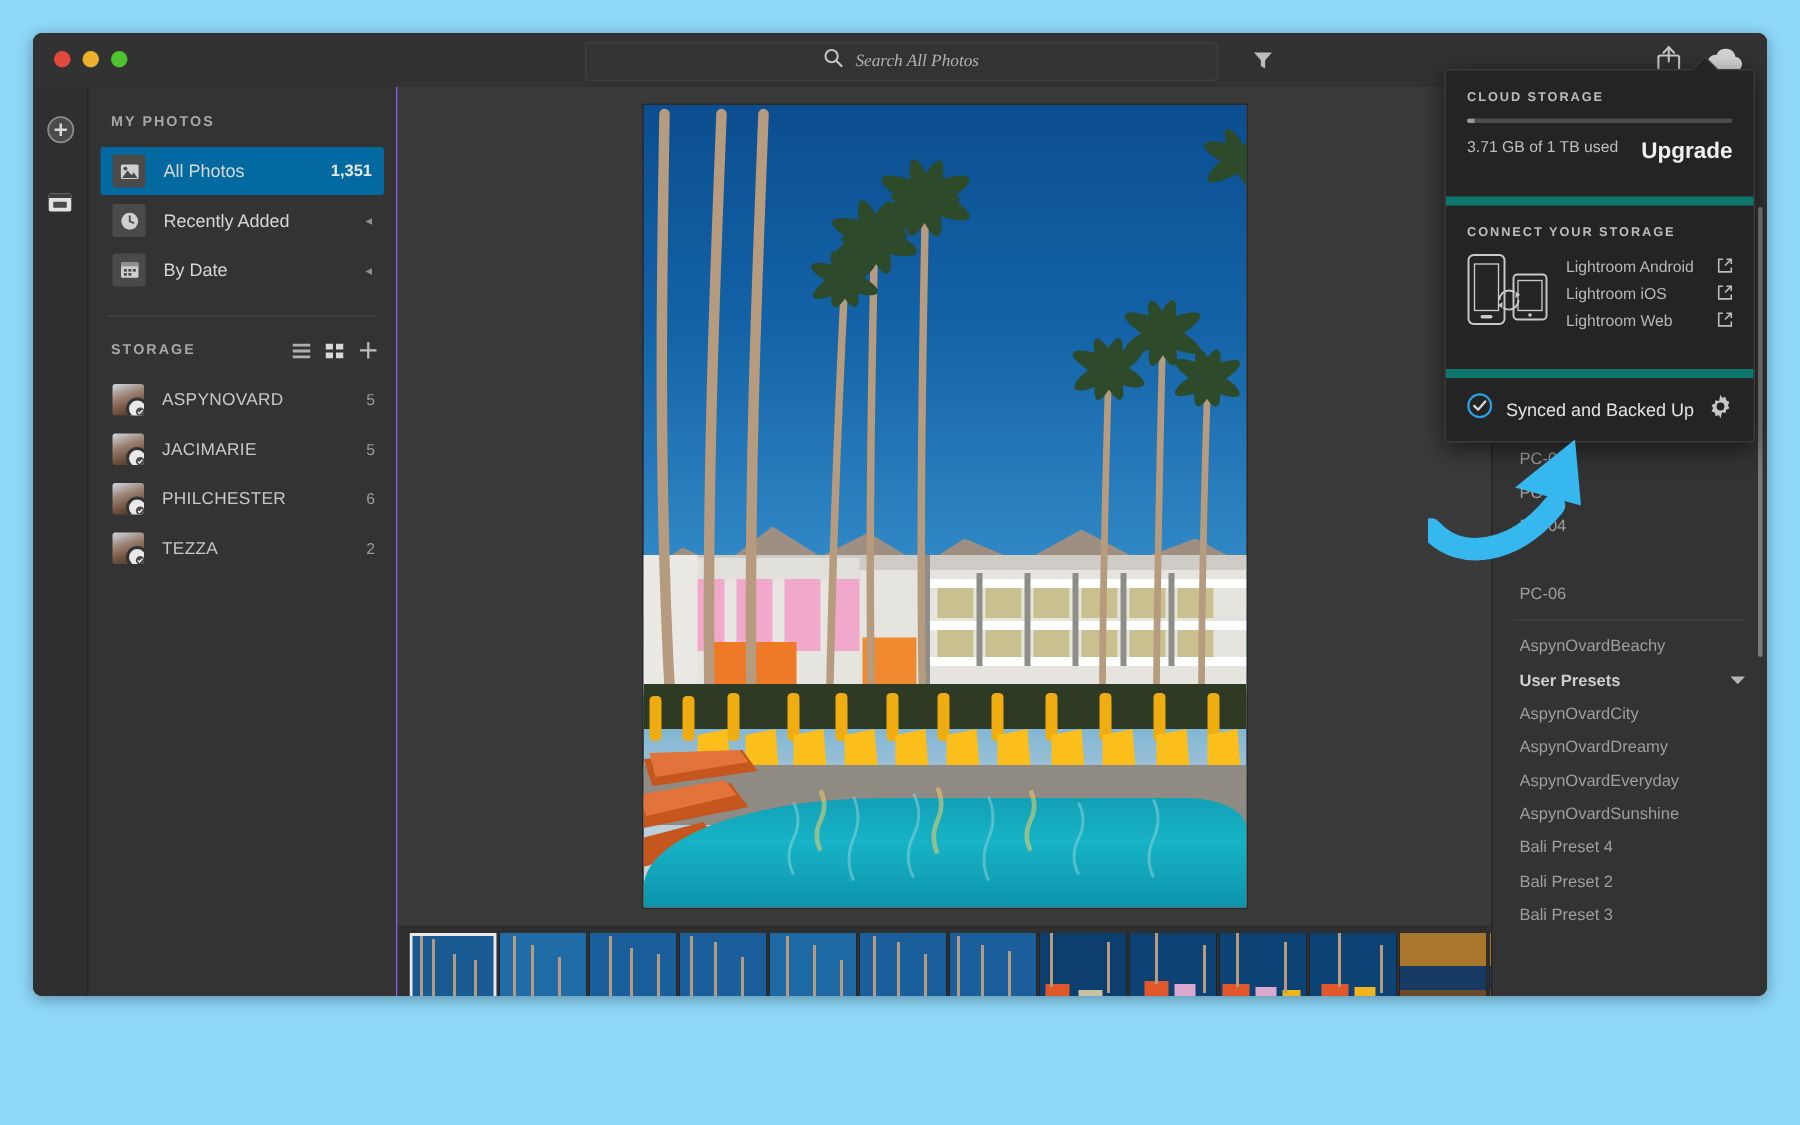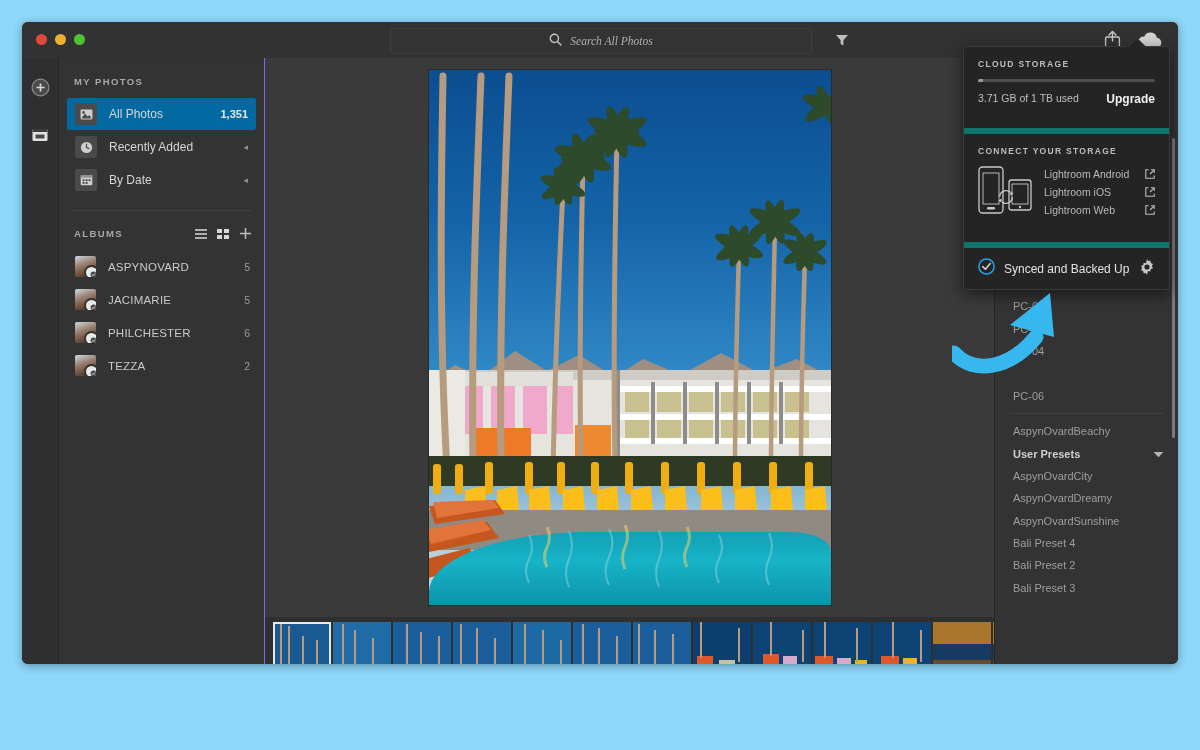"Upgrade" .storrow .up { font-size: 12px -> 15px }
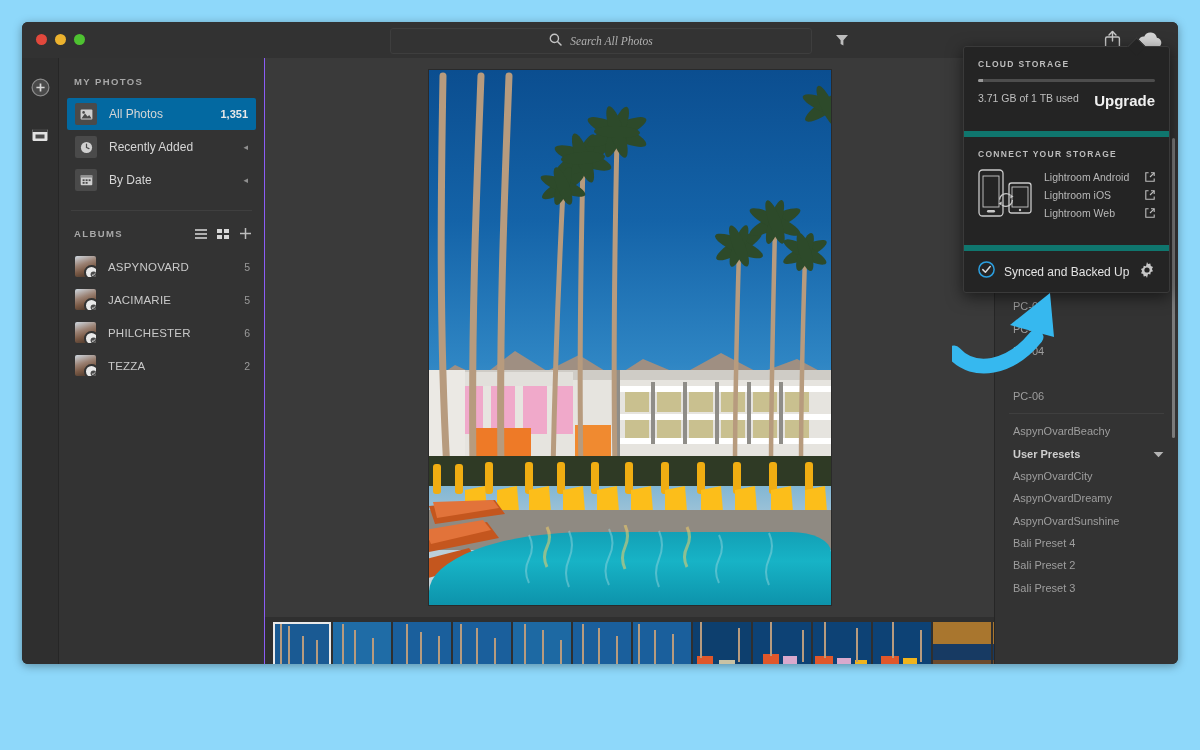"ALBUMS" span.t { text: ALBUMS -> STORAGE }
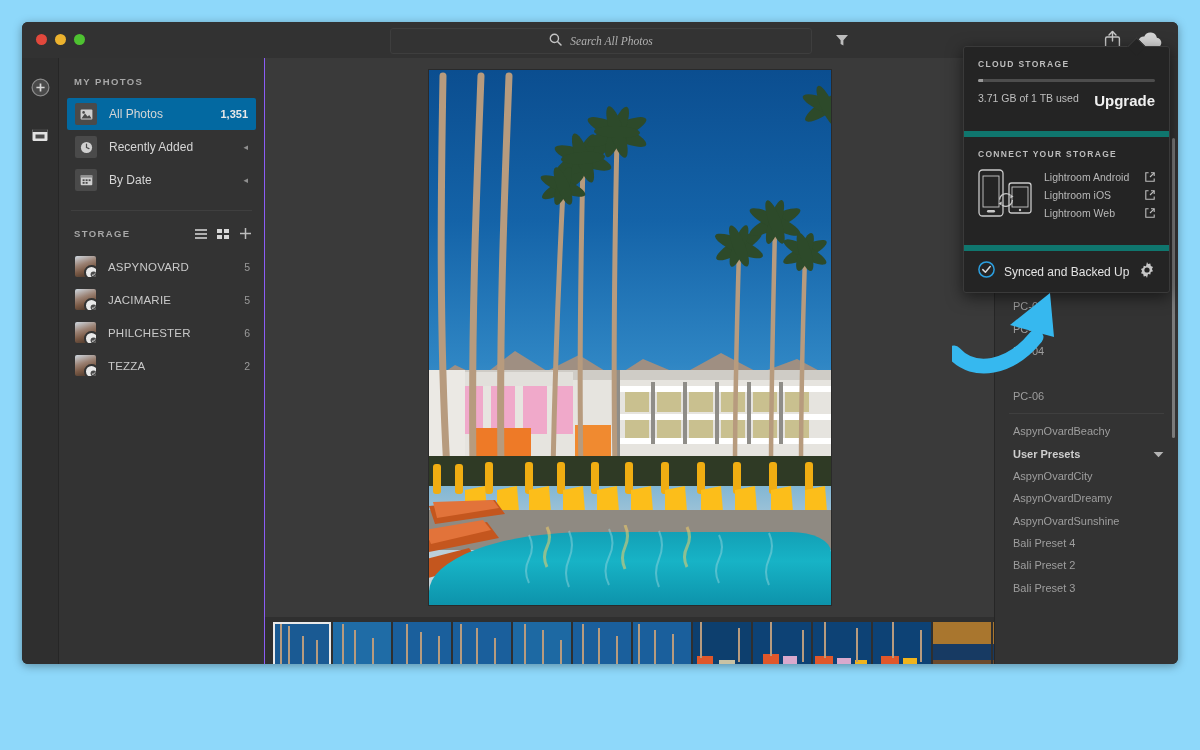"AspynOvardEveryday" div.prow { html: none -> <div>AspynOvardEveryday</div> }
